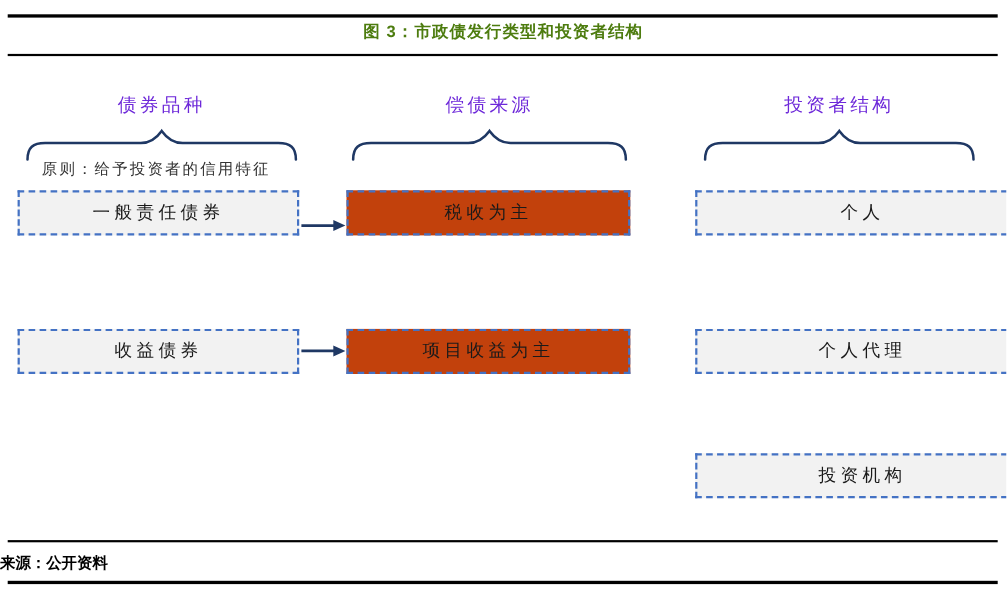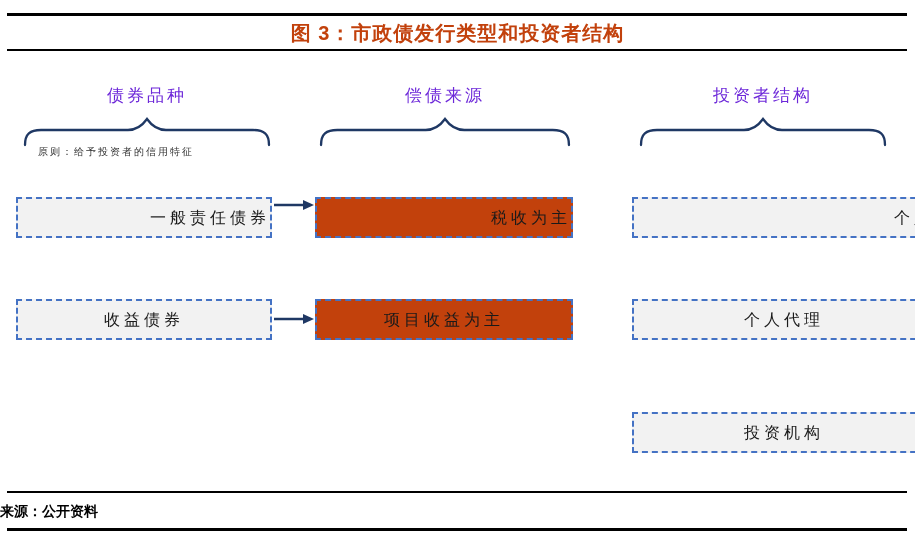"图 3：市政债发行类型和投资者结构" .fig-title { color: #c2410c -> #4d7c0f; font-size: 20px -> 15px }
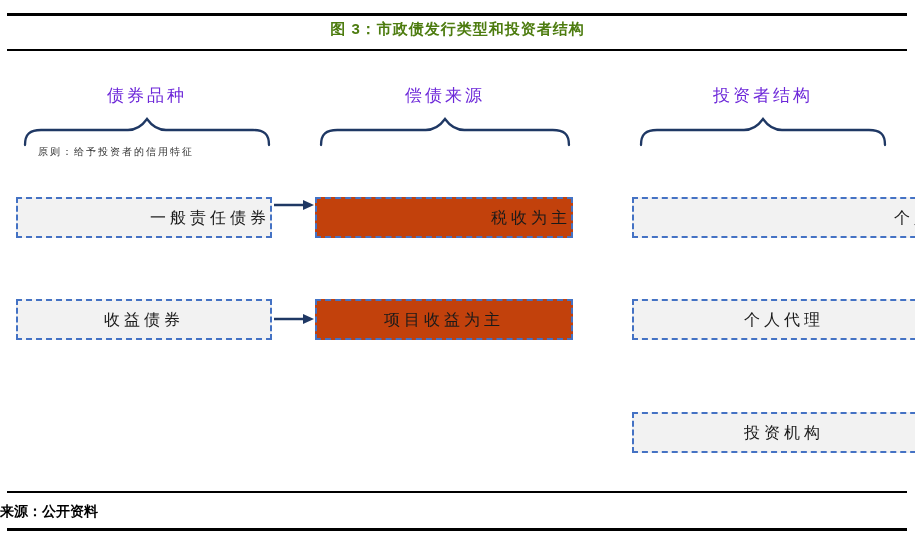"原则：给予投资者的信用特征" .brace-note { font-size: 10px -> 14px }
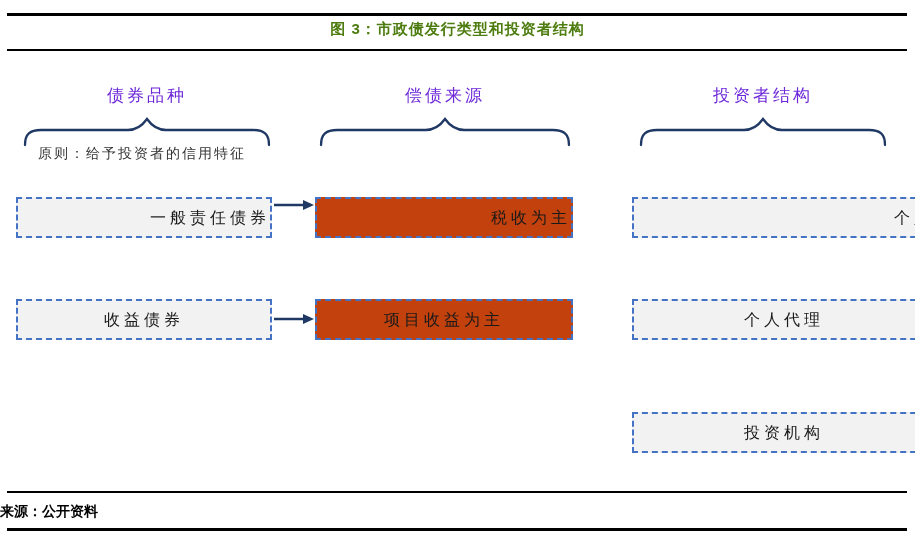"一般责任债券" .r1 { align-items: flex-end -> none; top: 197px -> 173px }
